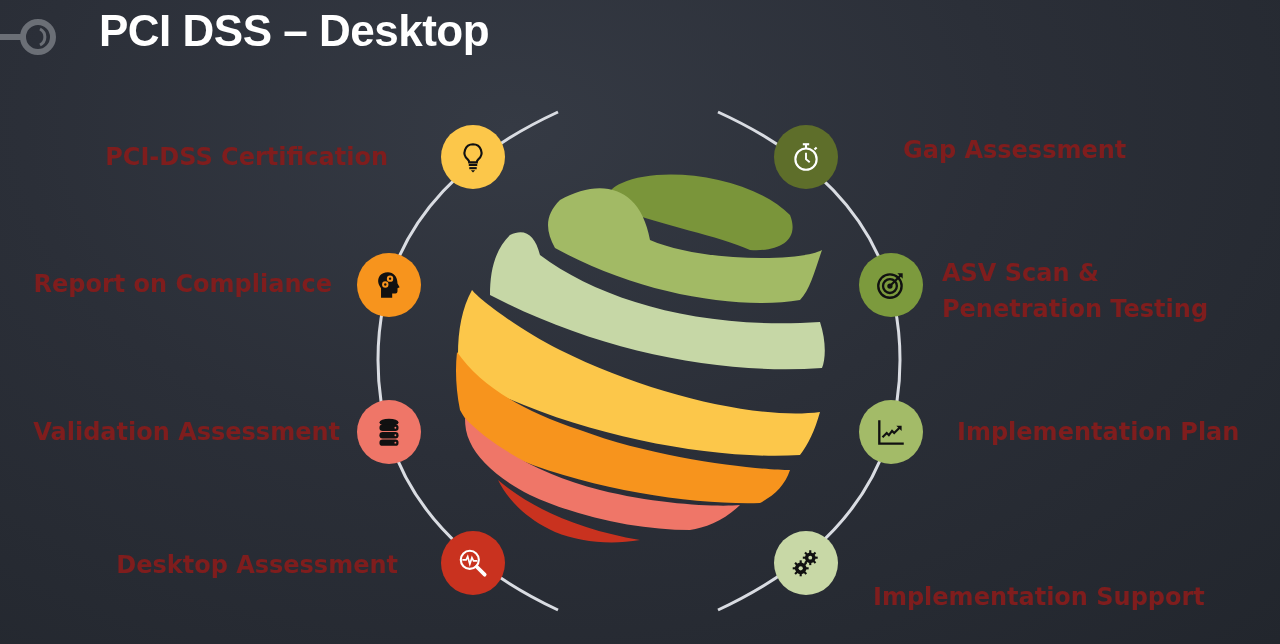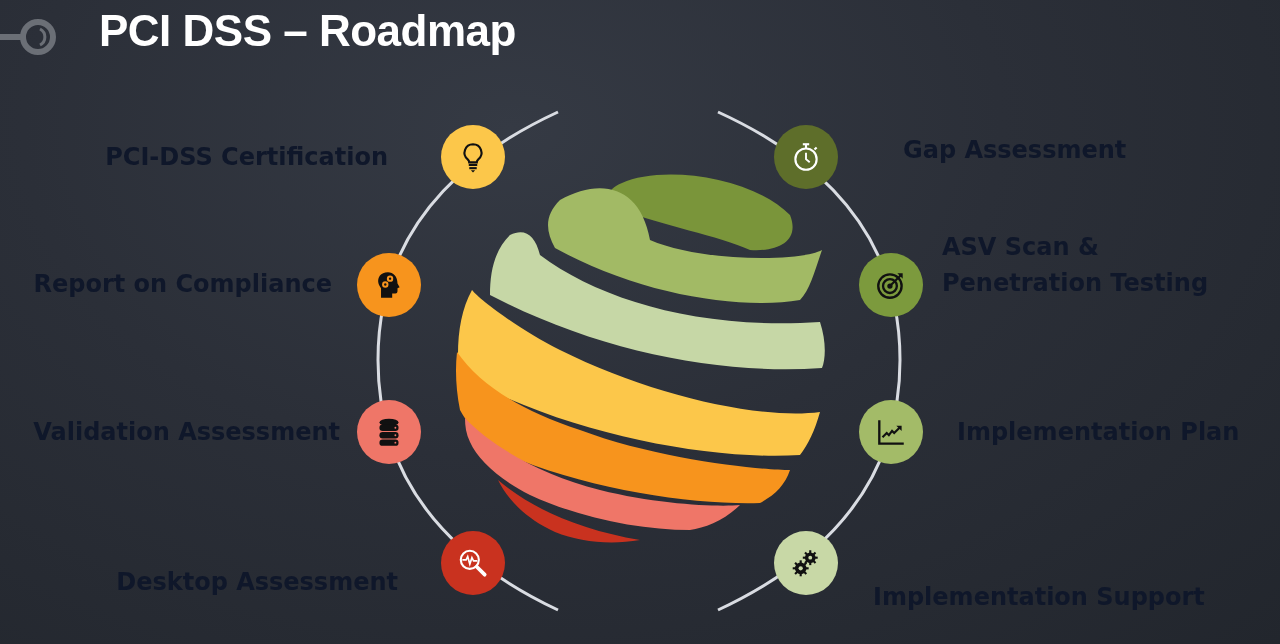"PCI DSS – Roadmap" div.title { text: Roadmap -> Desktop }
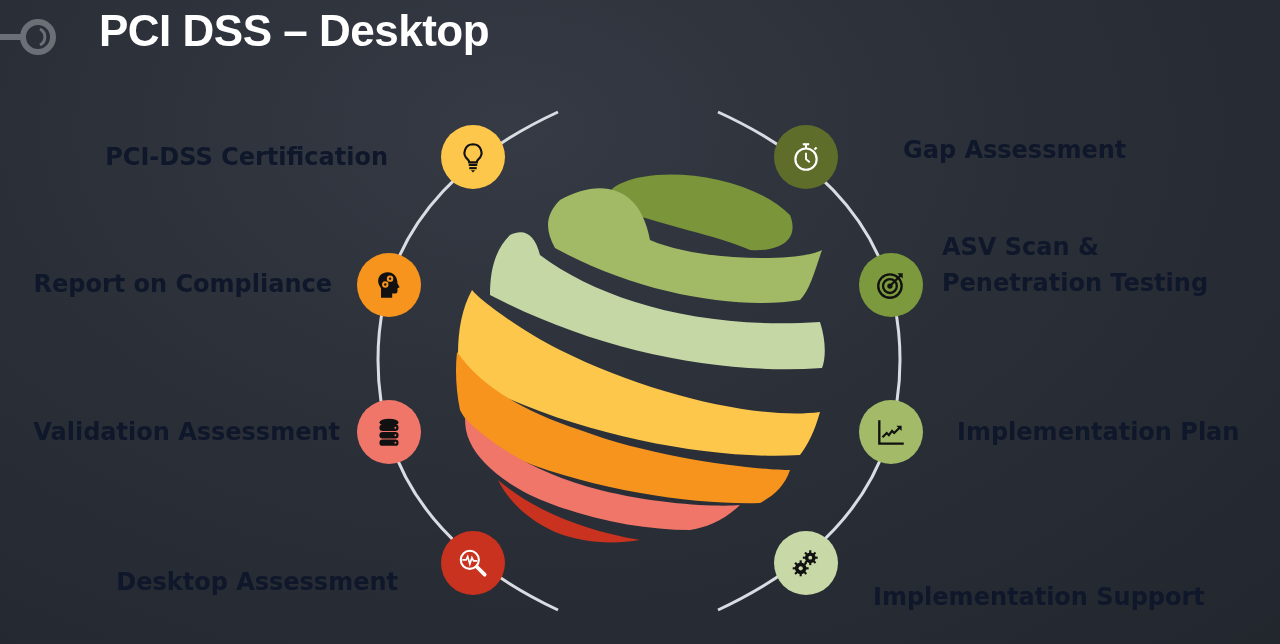"PCI-DSS Certification" .label { color: #0f172a -> #7f1d1d }
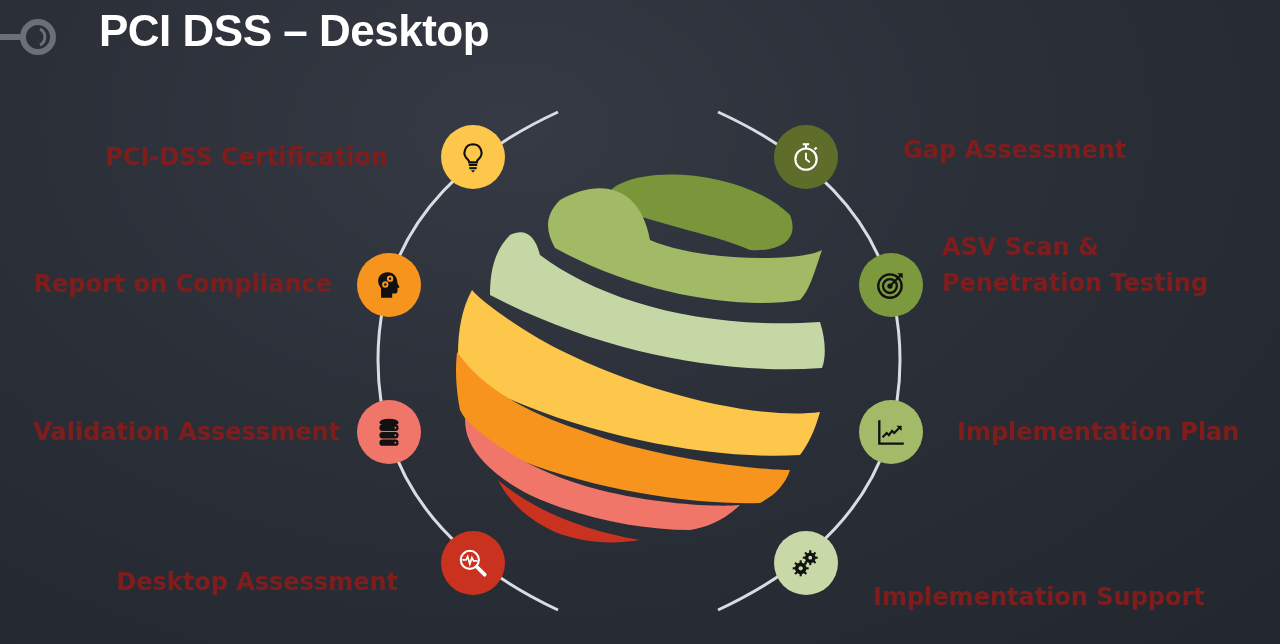"ASV Scan &" div.label { top: 229px -> 255px }
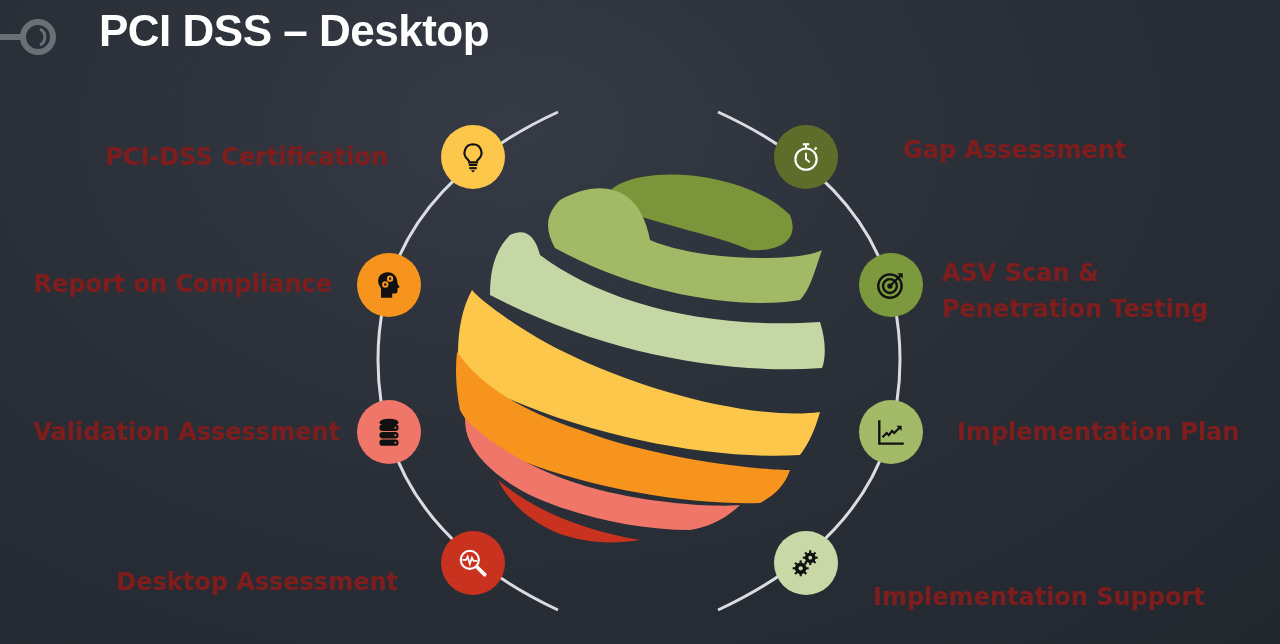"Desktop Assessment" div.label { top: 564px -> 547px }
